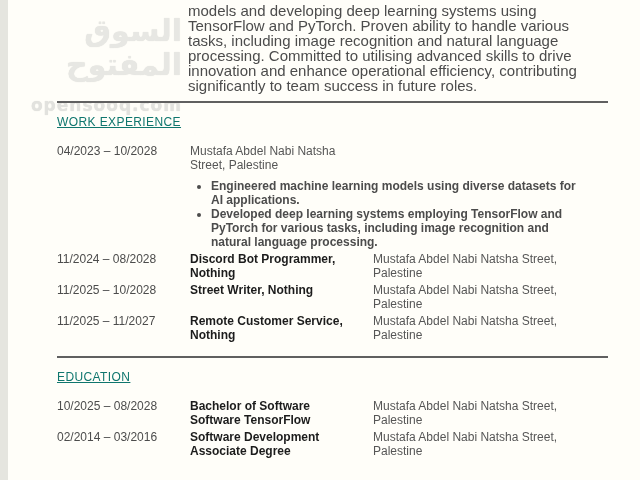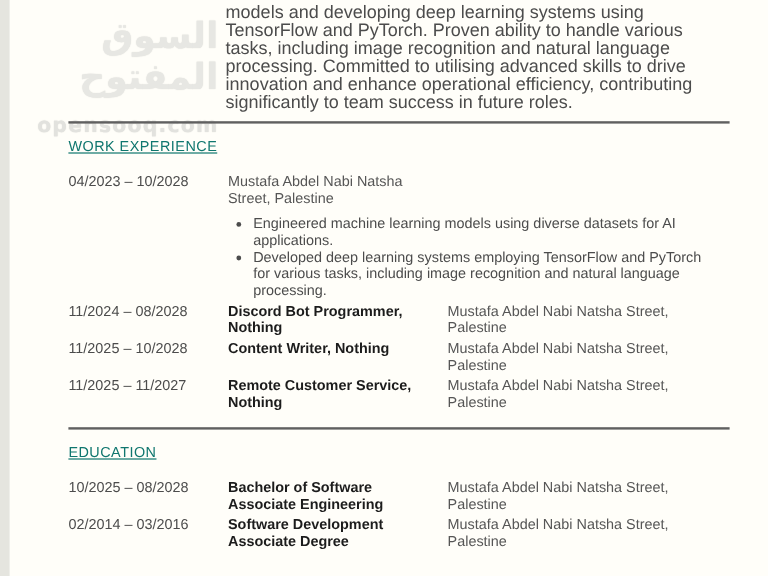"Engineered machine learning models using" .bullets { font-weight: none -> bold }
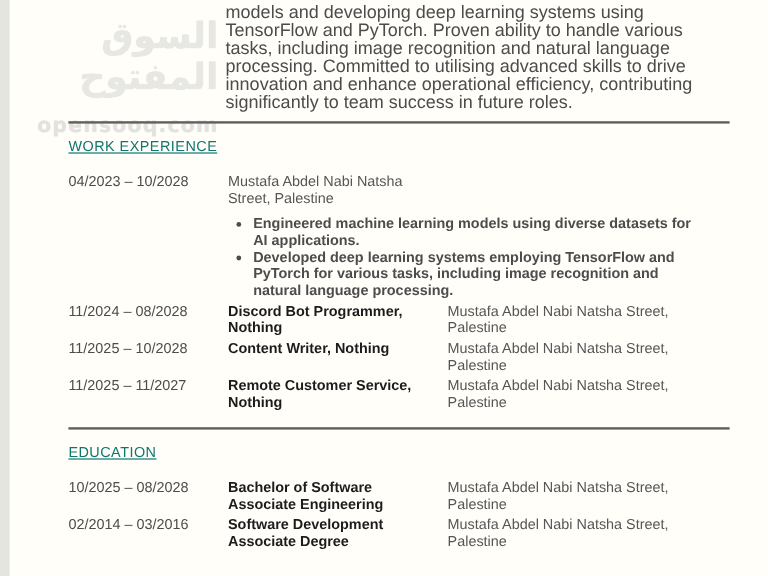"Content Writer, Nothing" span.tline { text: Content -> Street }
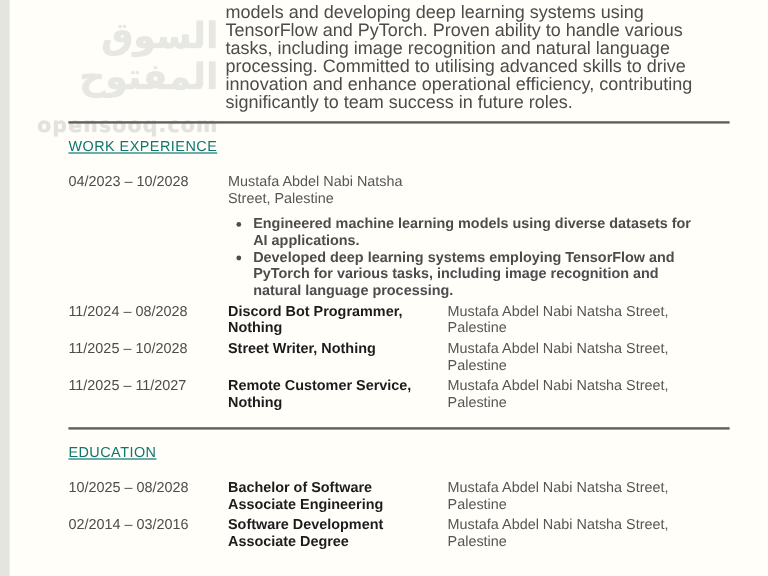"Associate Engineering" span.tline { text: Associate Engineering -> Software TensorFlow }
